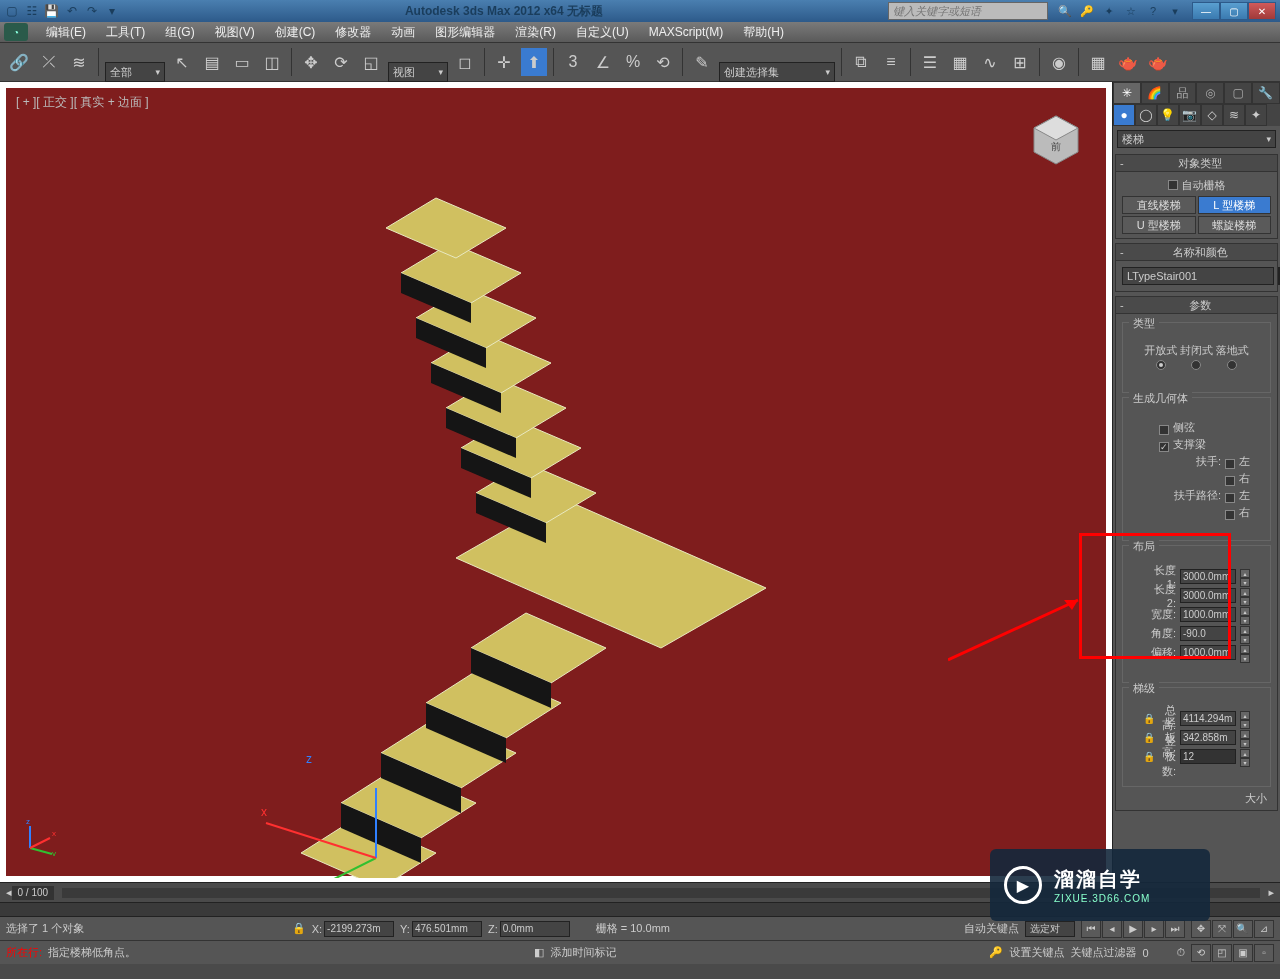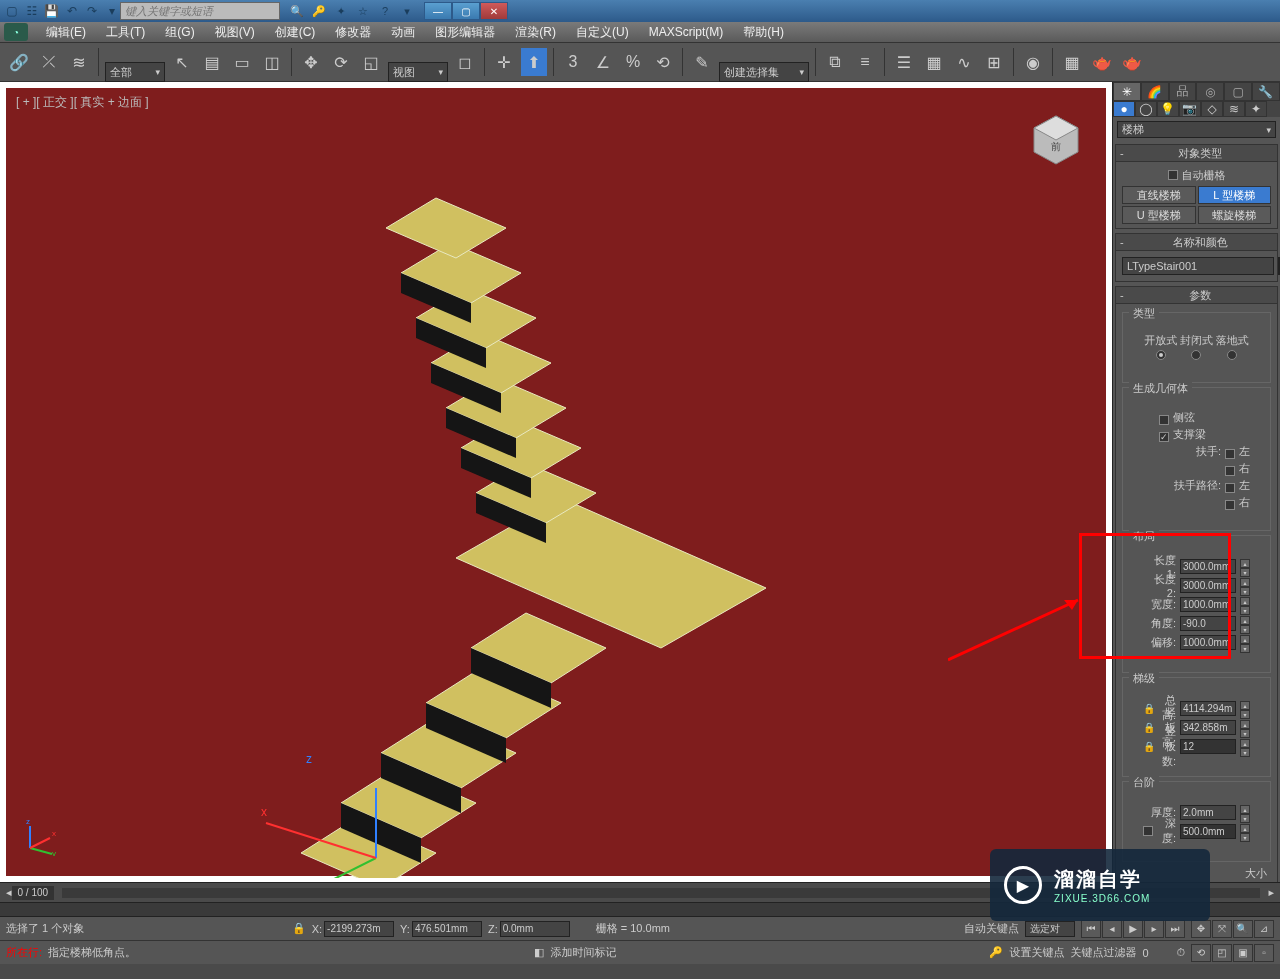"Autodesk 3ds Max 2012 x64" div.title { html: none -> <div>Autodesk 3ds Max 2012 x64 无标题</div> }
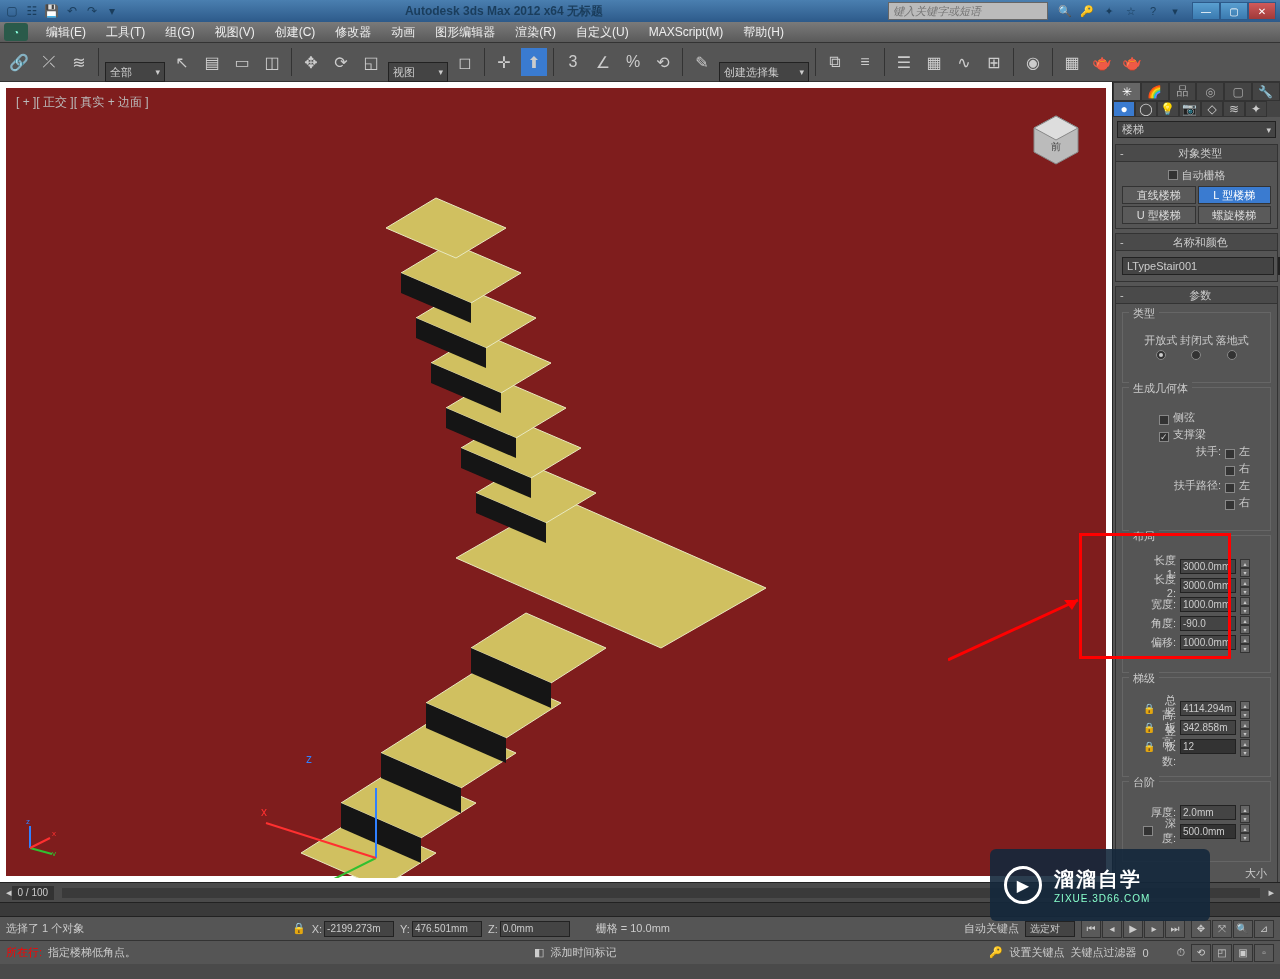"创建选择集" .toolbar .tcombo.wide { width: 90px -> 116px }
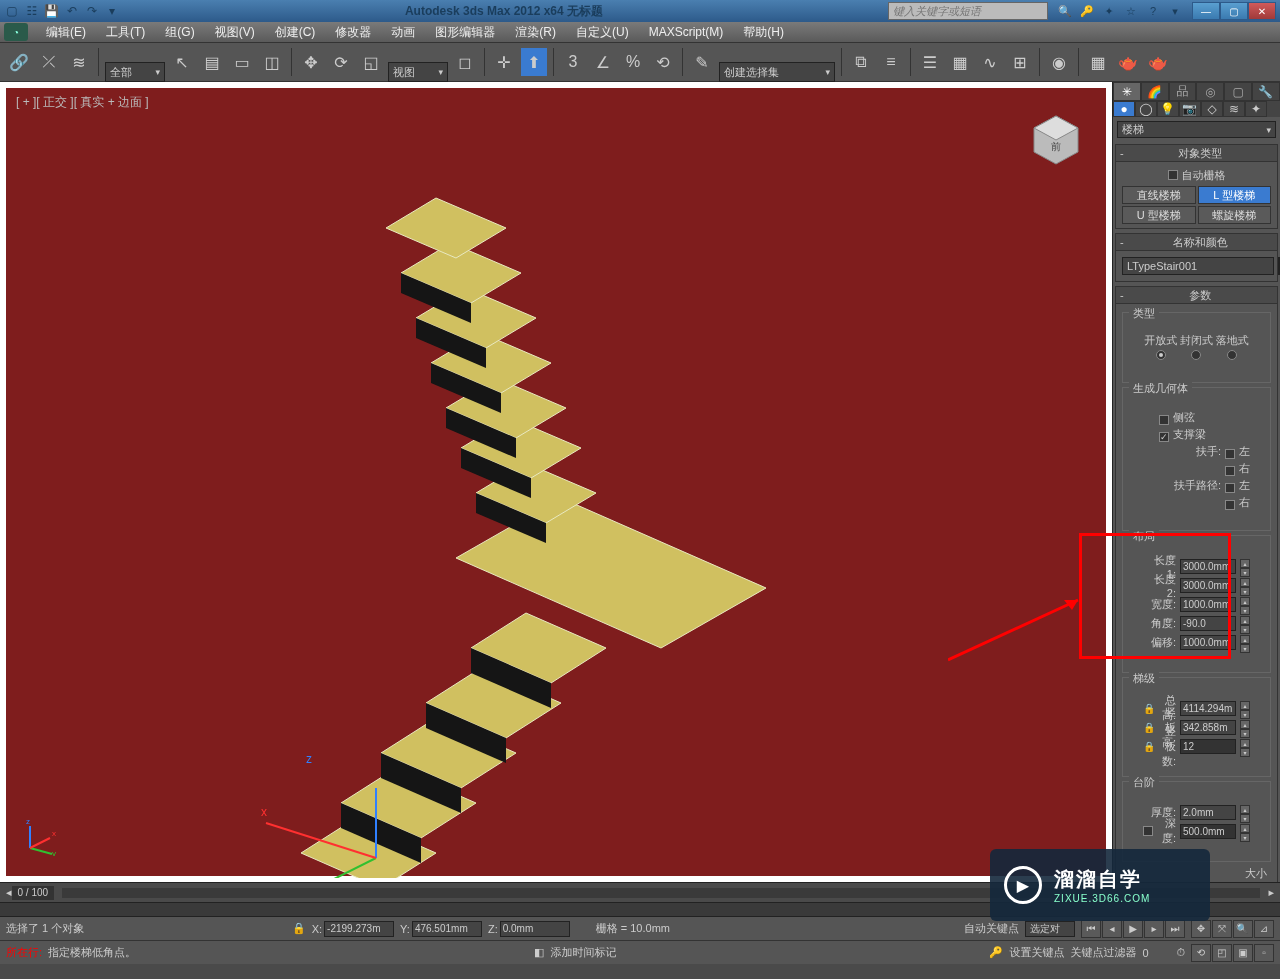"台阶" div.group { html: <div> <div>台阶</div> <div> <span>厚度:</span> <span>2.0mm</span> <span> <span>▴</span> <span>▾</span> </span> </div> <div> <span></span> <span>深度:</span> <span>500.0mm</span> <span> <span>▴</span> <span>▾</span> </span> </div> </div> -> none }
